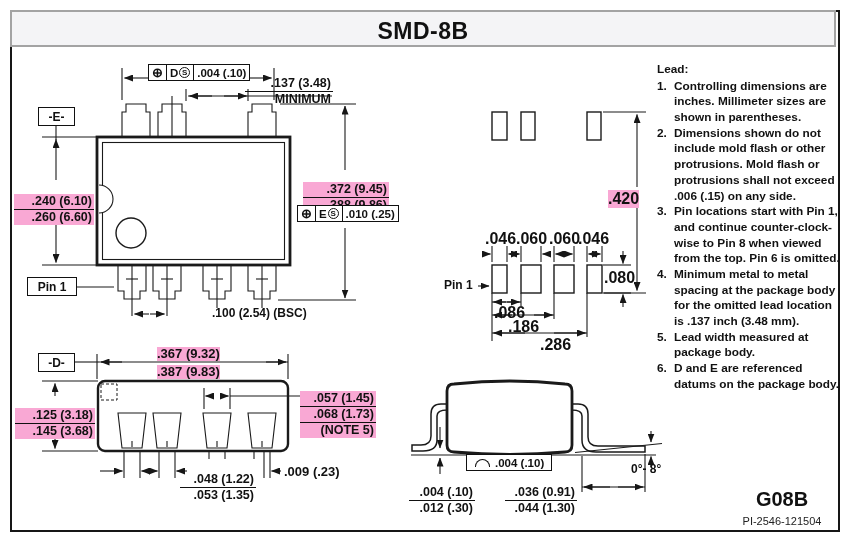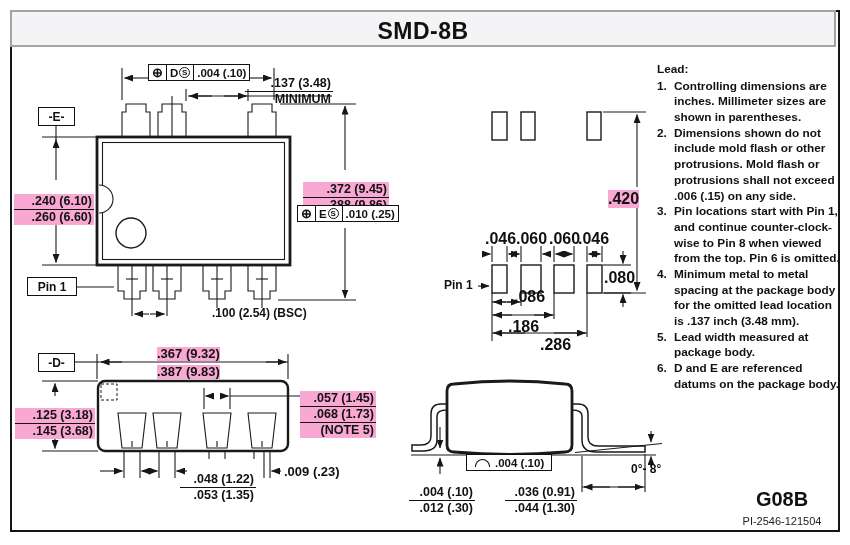".086" div.lbl { margin-left: 20px -> none; top: 288px -> 304px }
